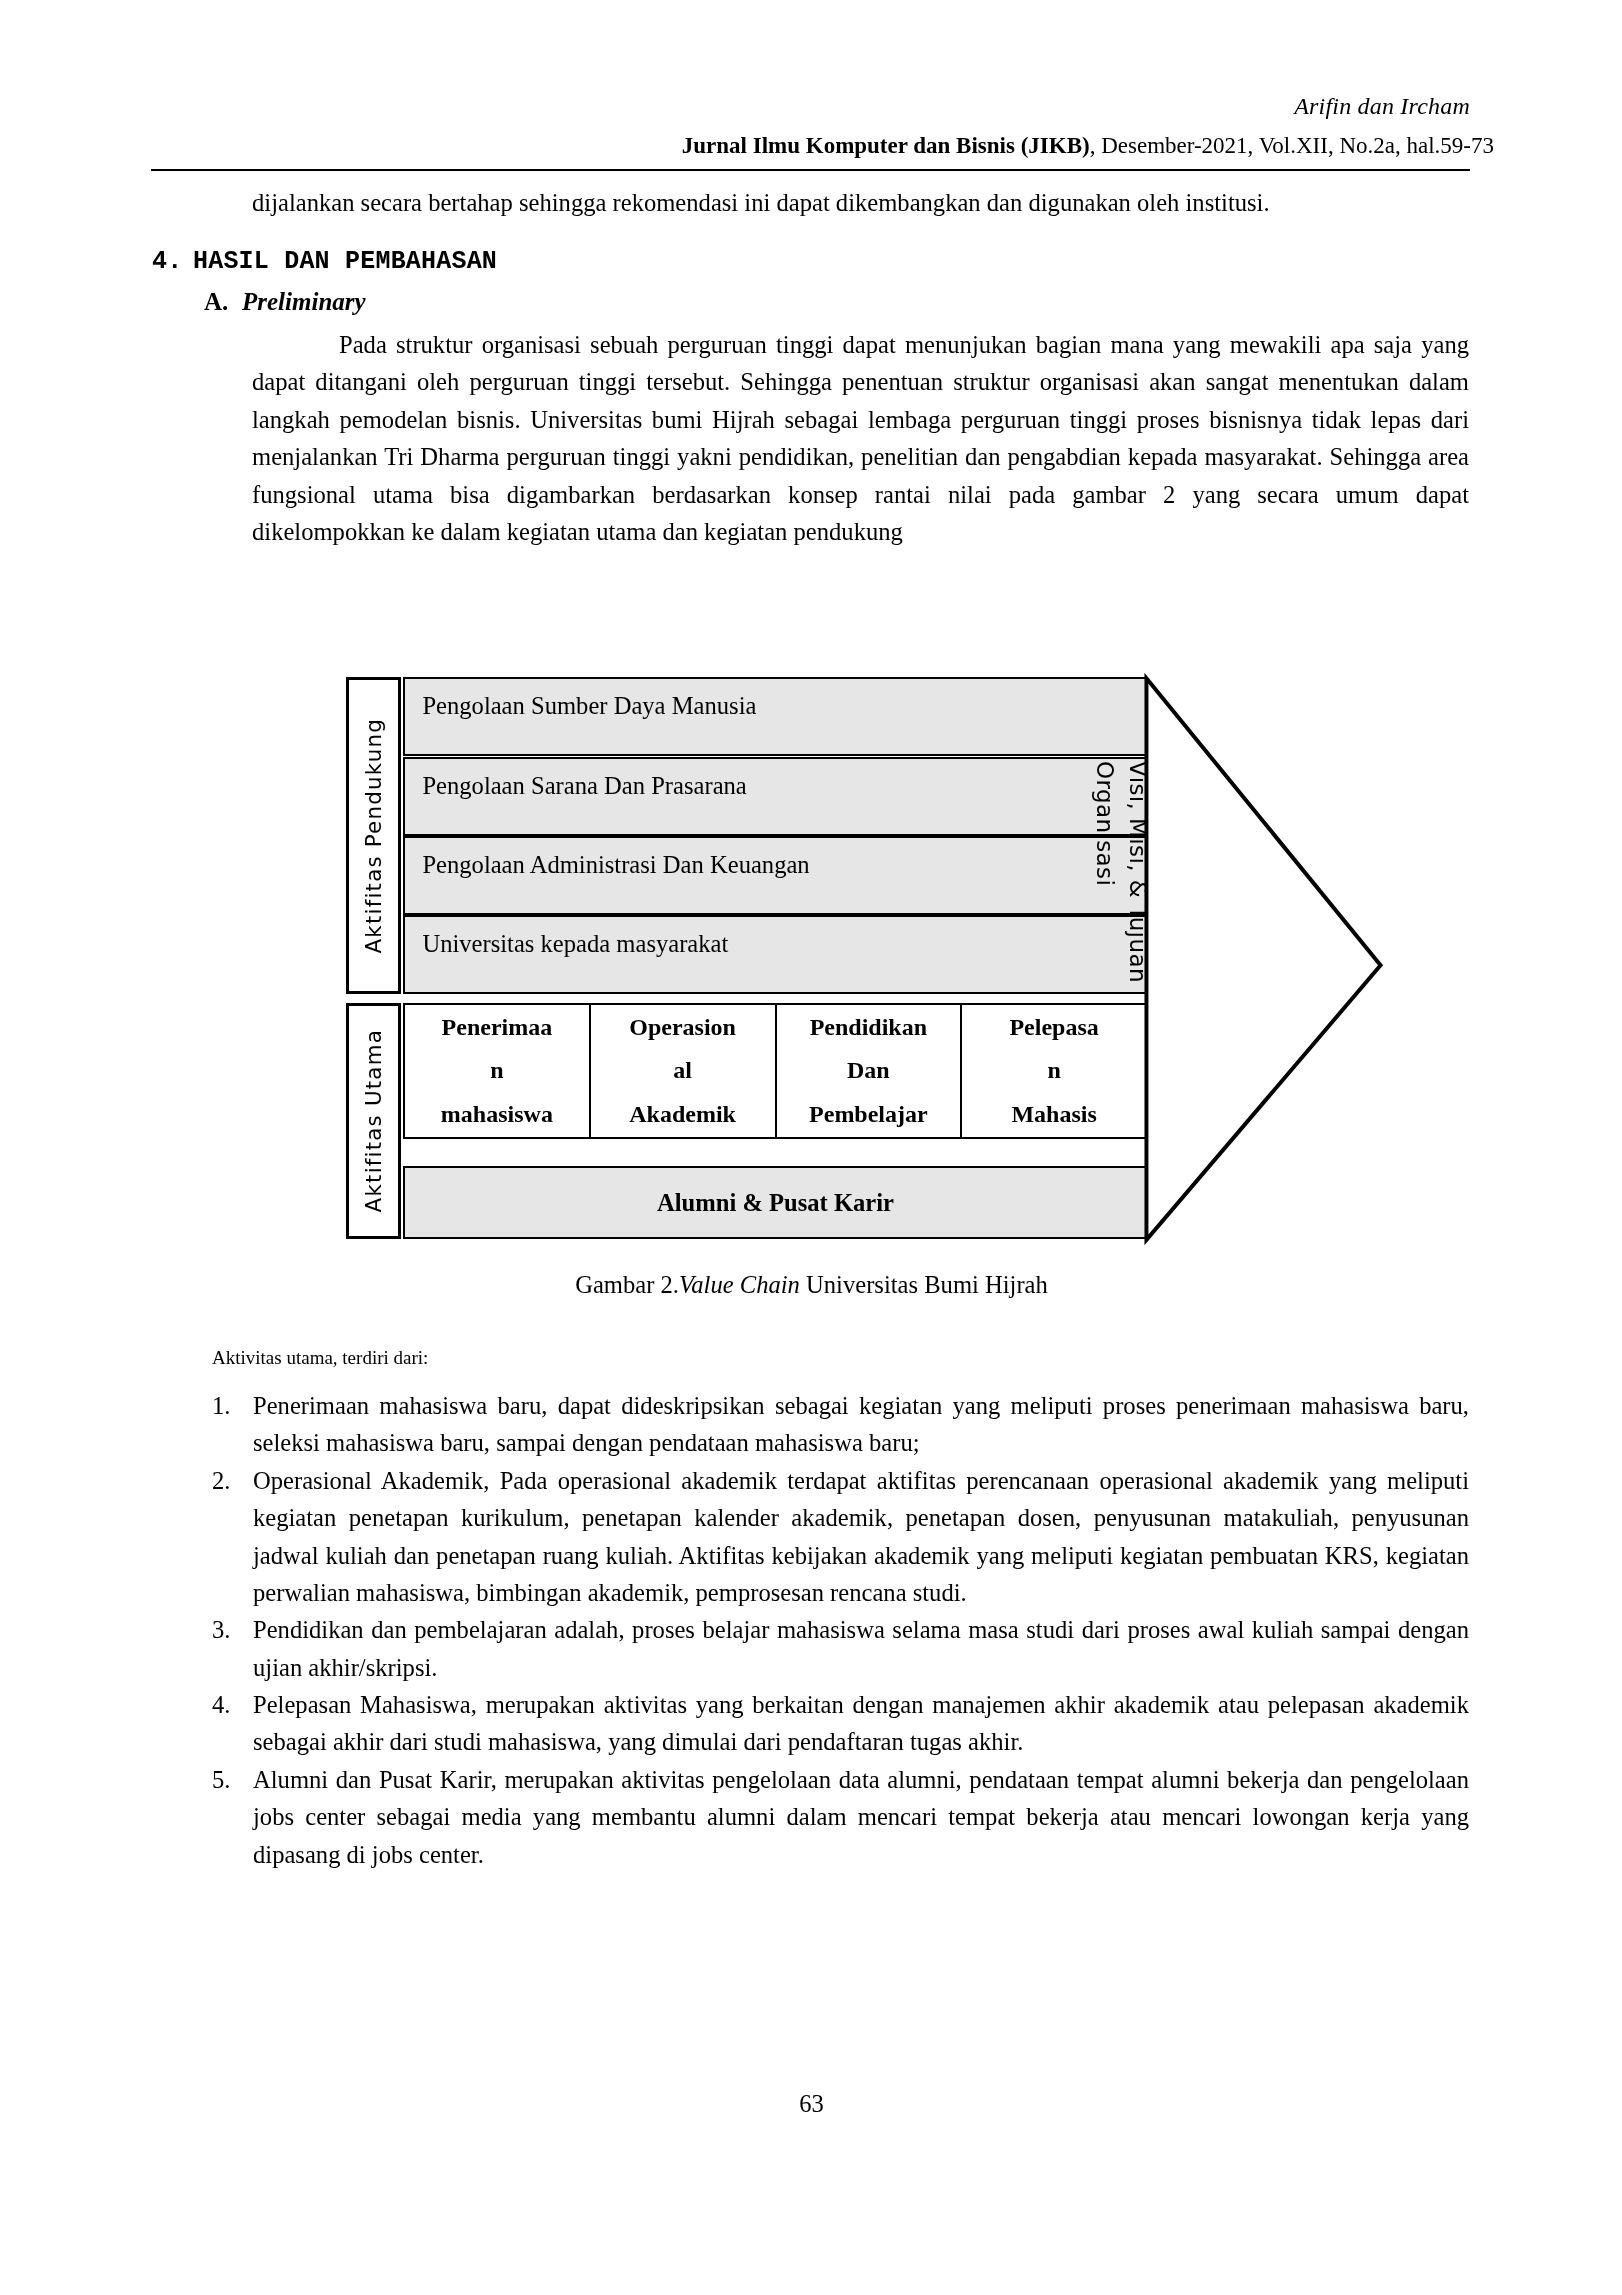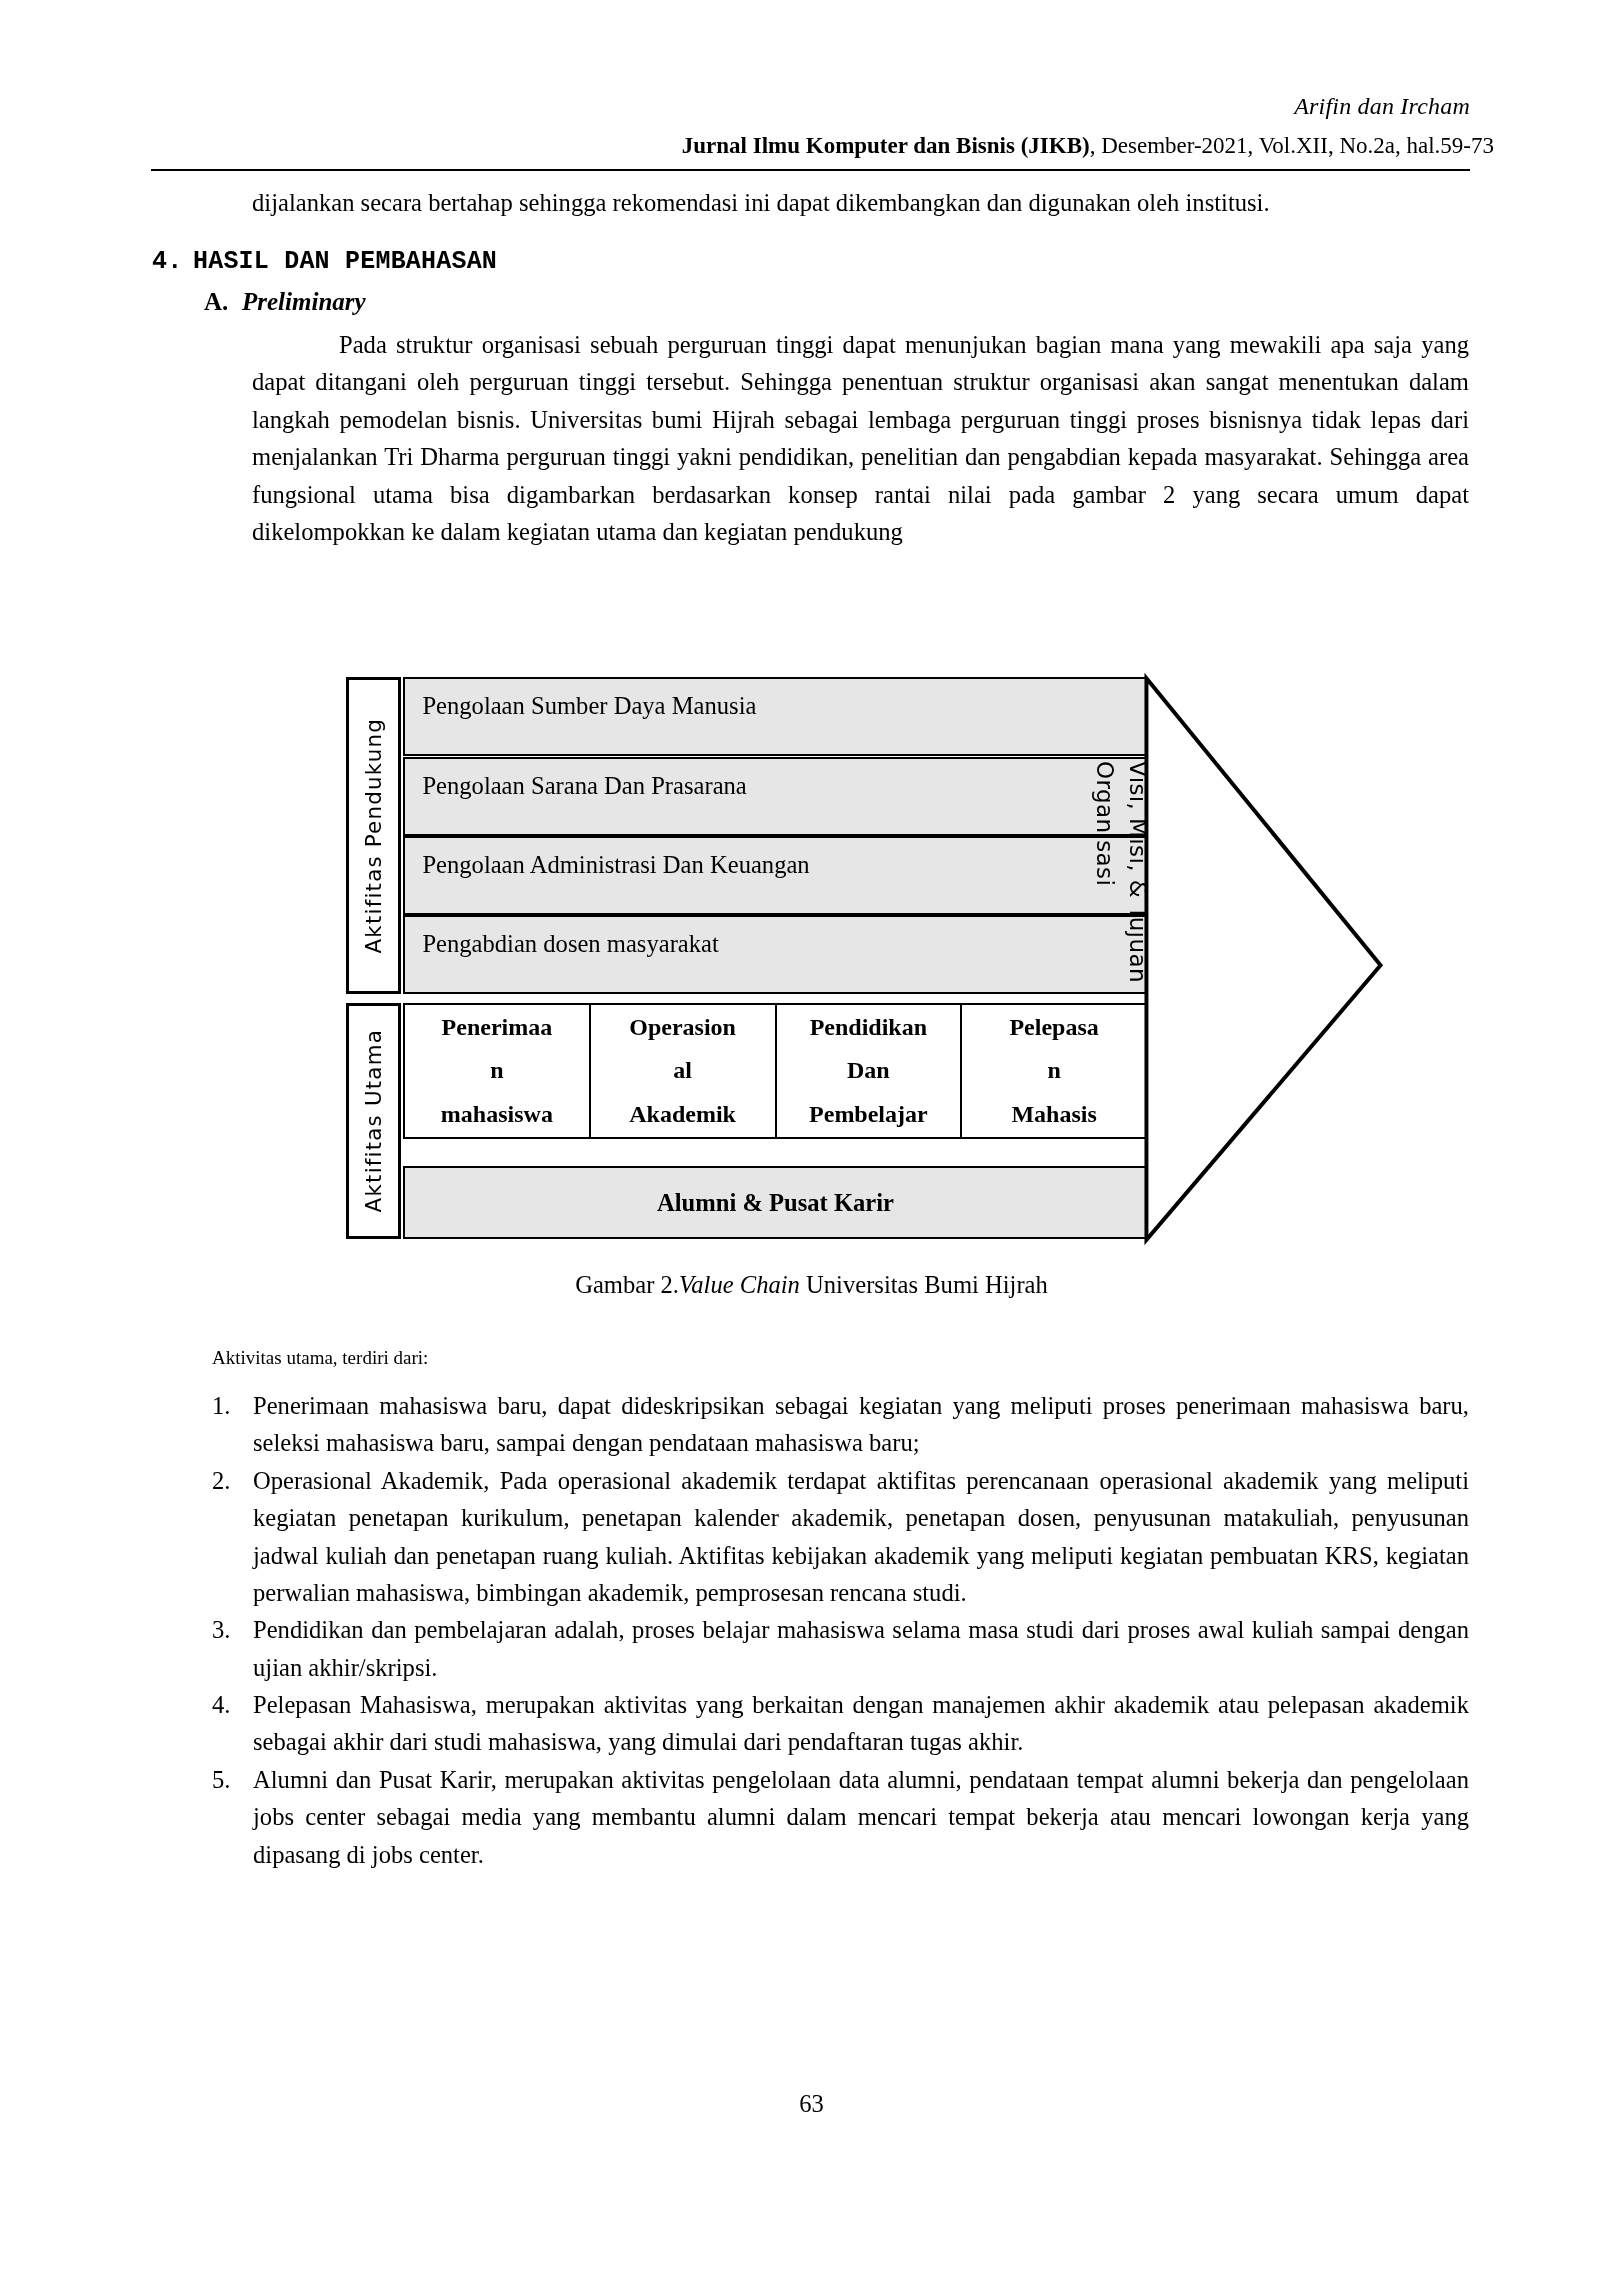"Pengabdian dosen masyarakat" span { text: Pengabdian dosen -> Universitas kepada }
